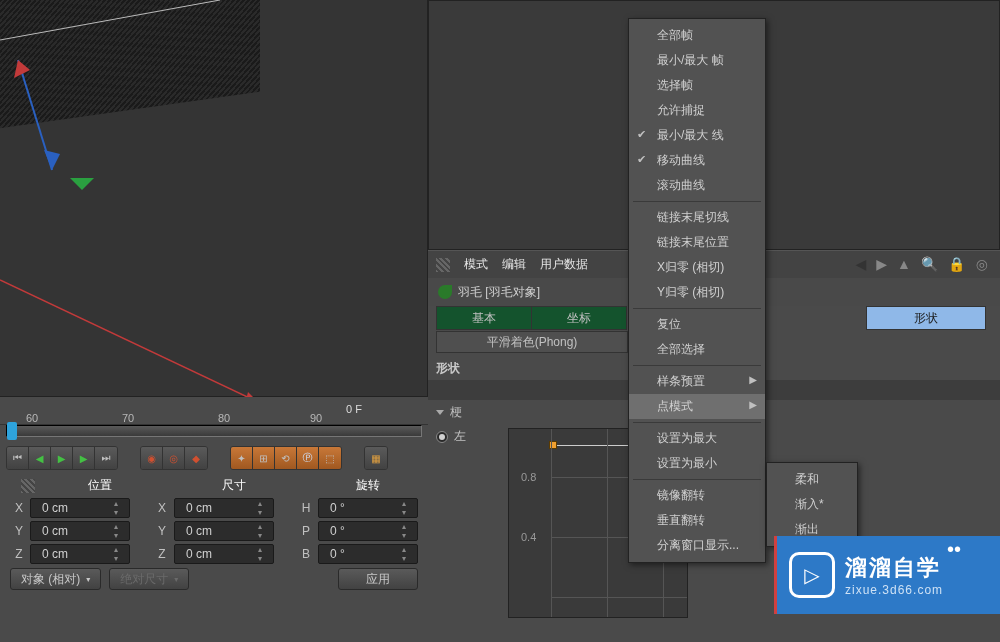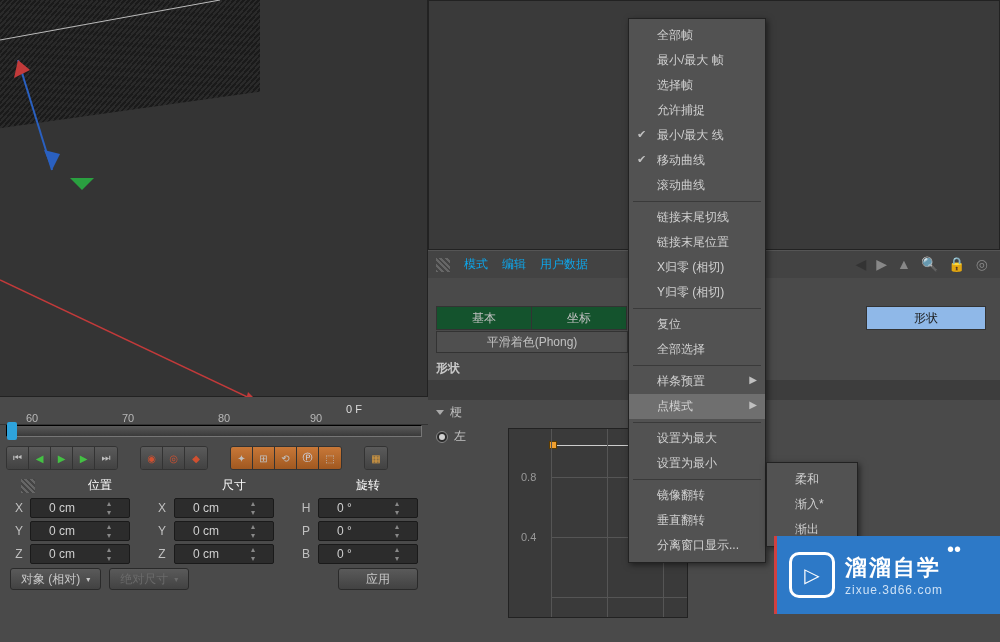"模式" .attr-top span { color: #0ea5e9 -> #e5e5e5 }
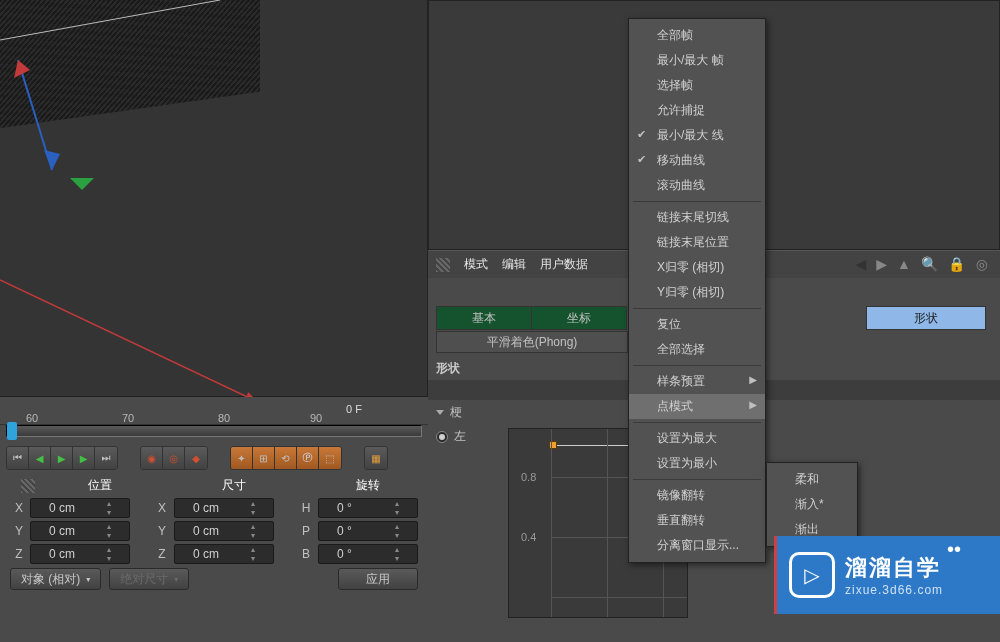"羽毛 [羽毛对象]" div.obj-head { html: none -> <div> <div></div> <span>羽毛 [羽毛对象]</span> </div> }
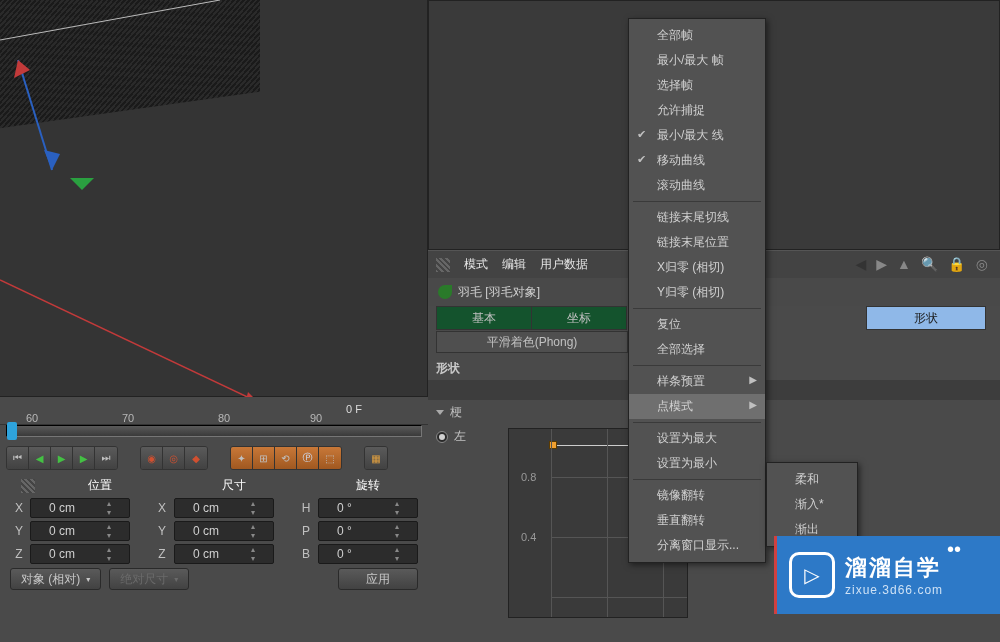"0 cm" .fld { padding: 0 18px -> 0 11px }
